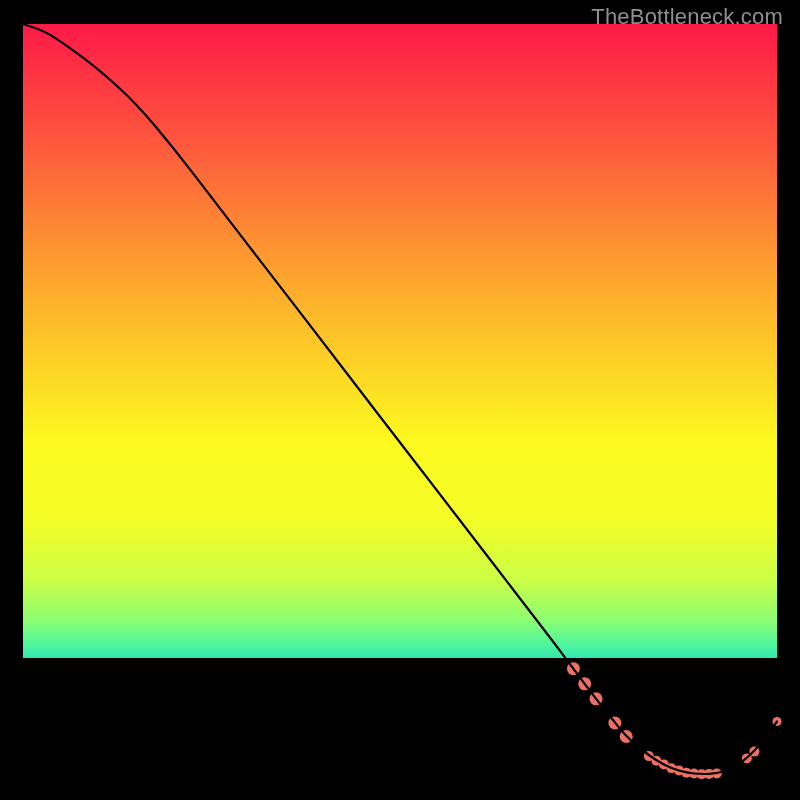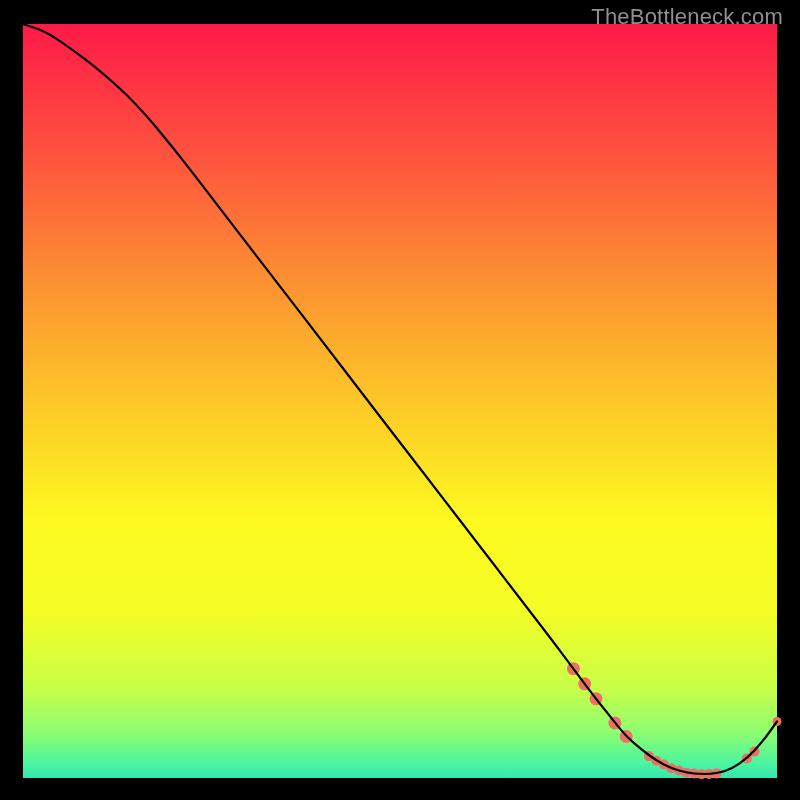"TheBottleneck.com" .frame { height: 754px -> 634px }
